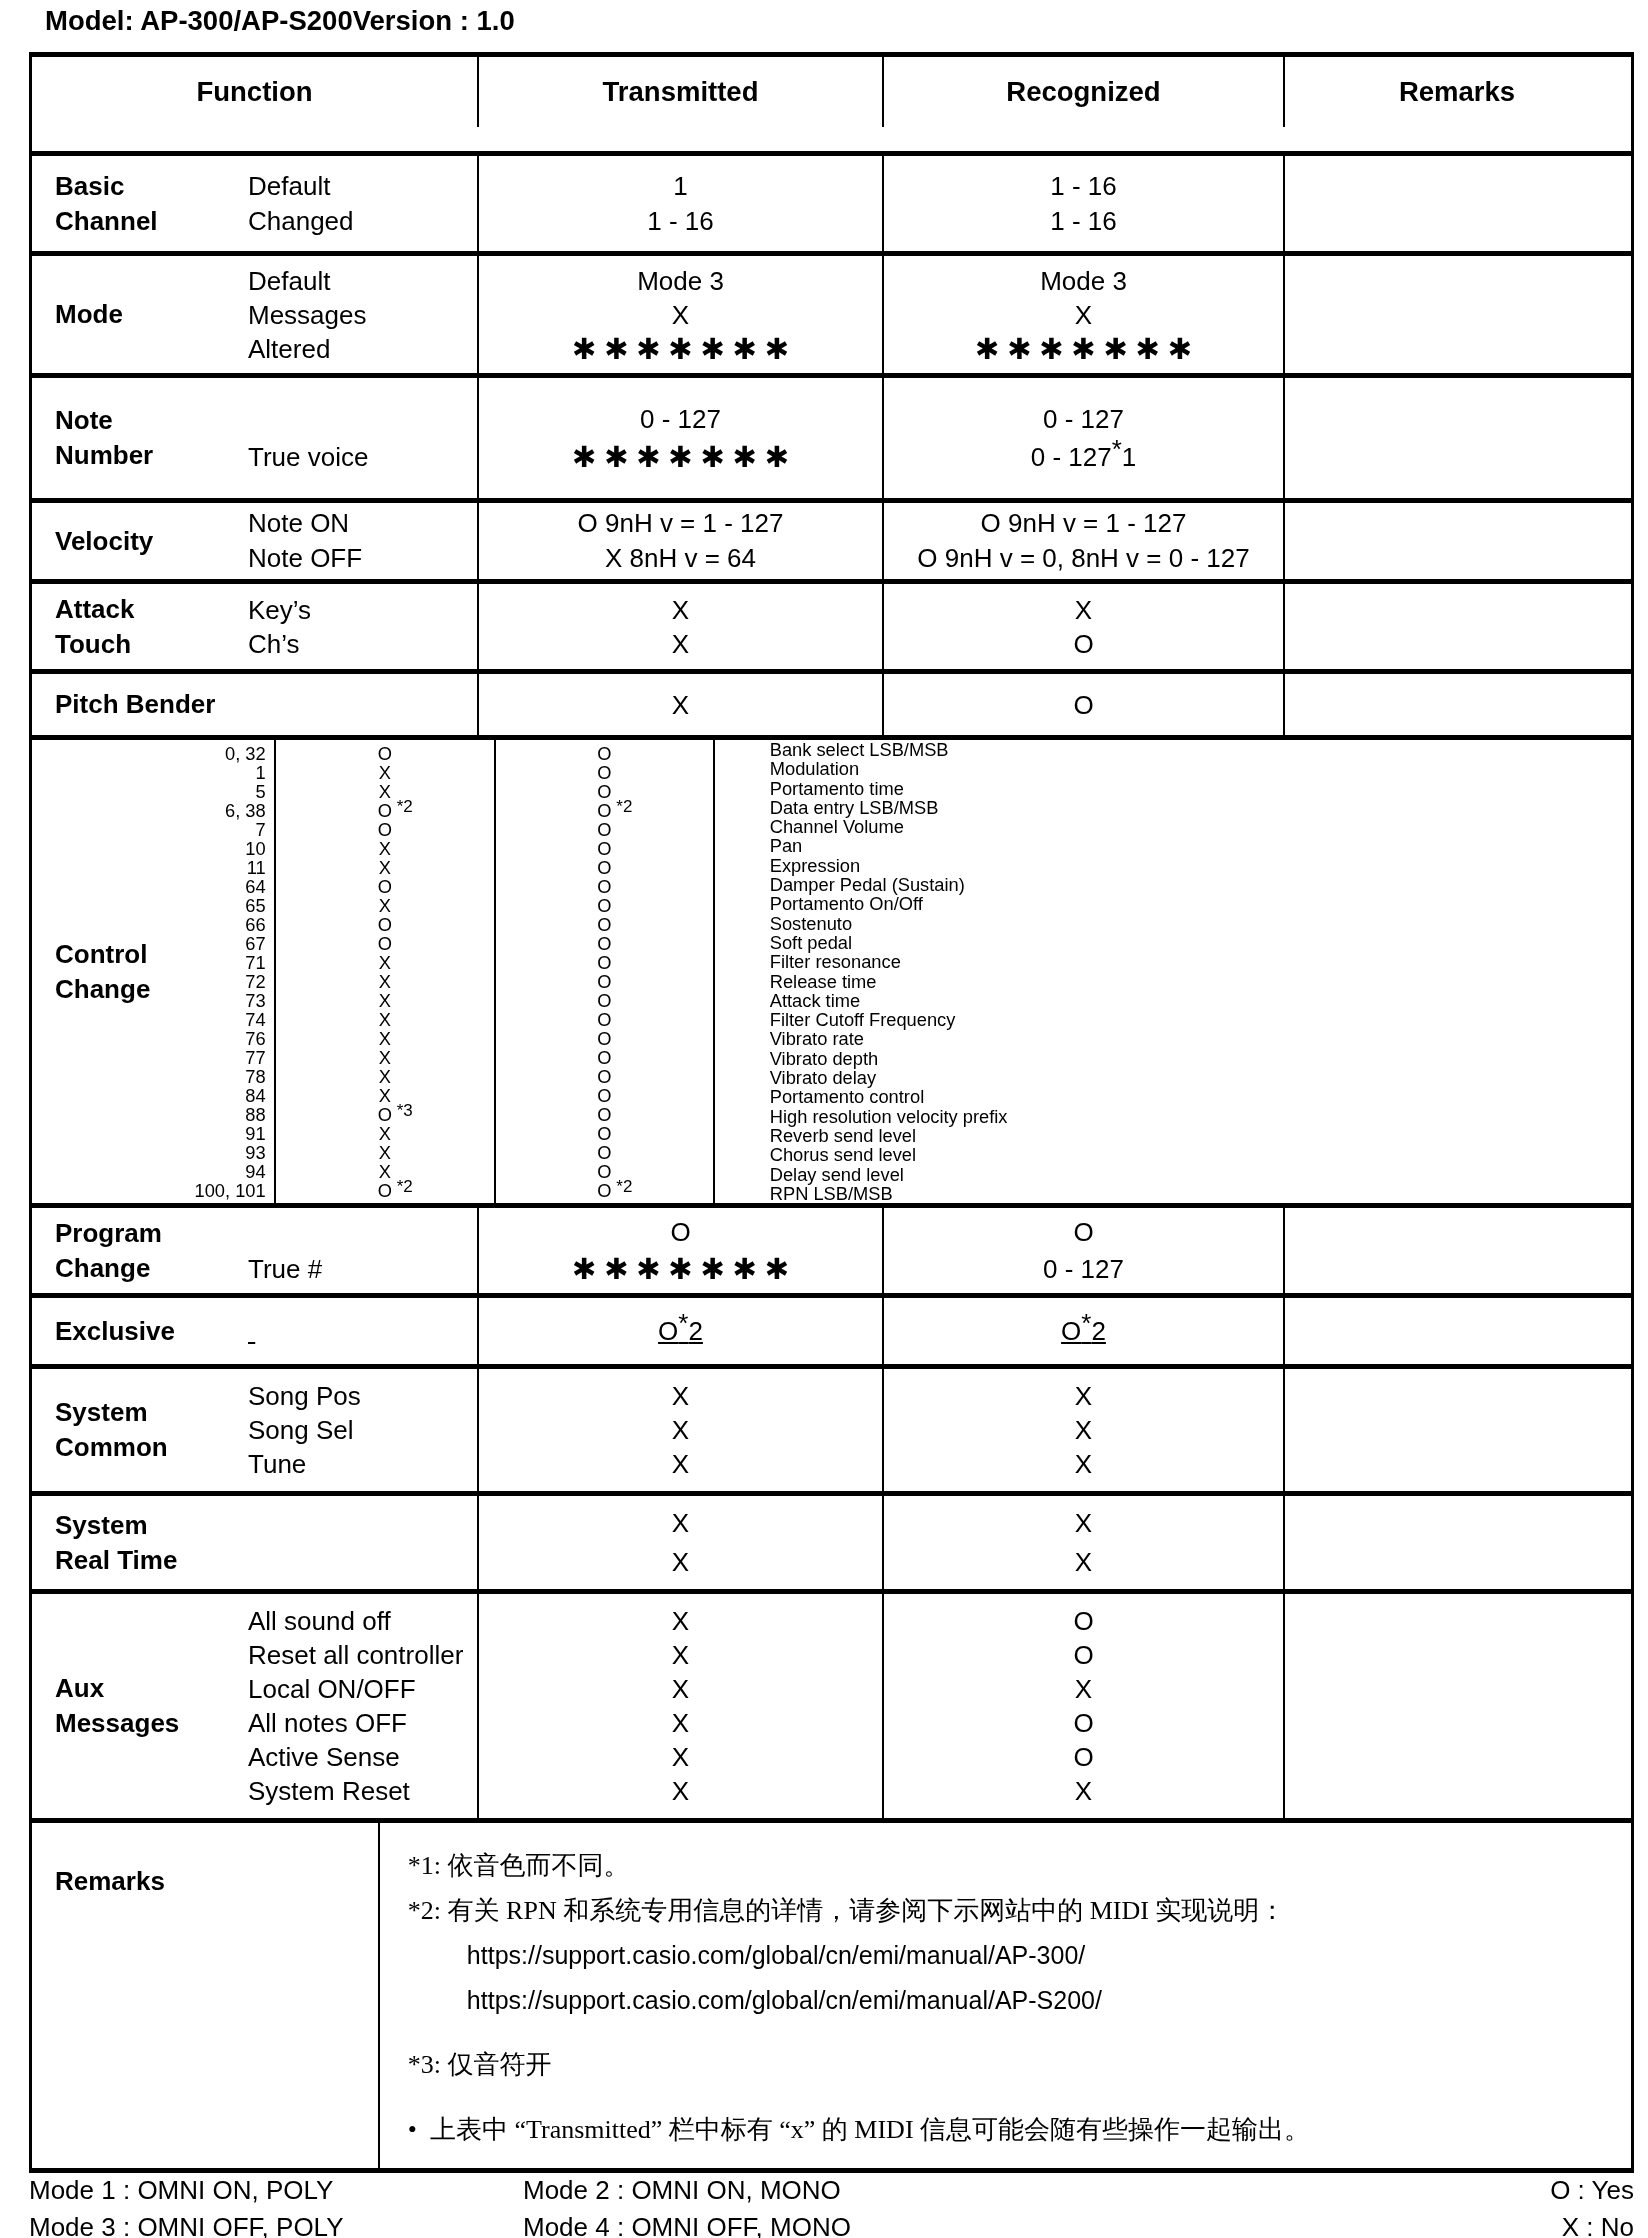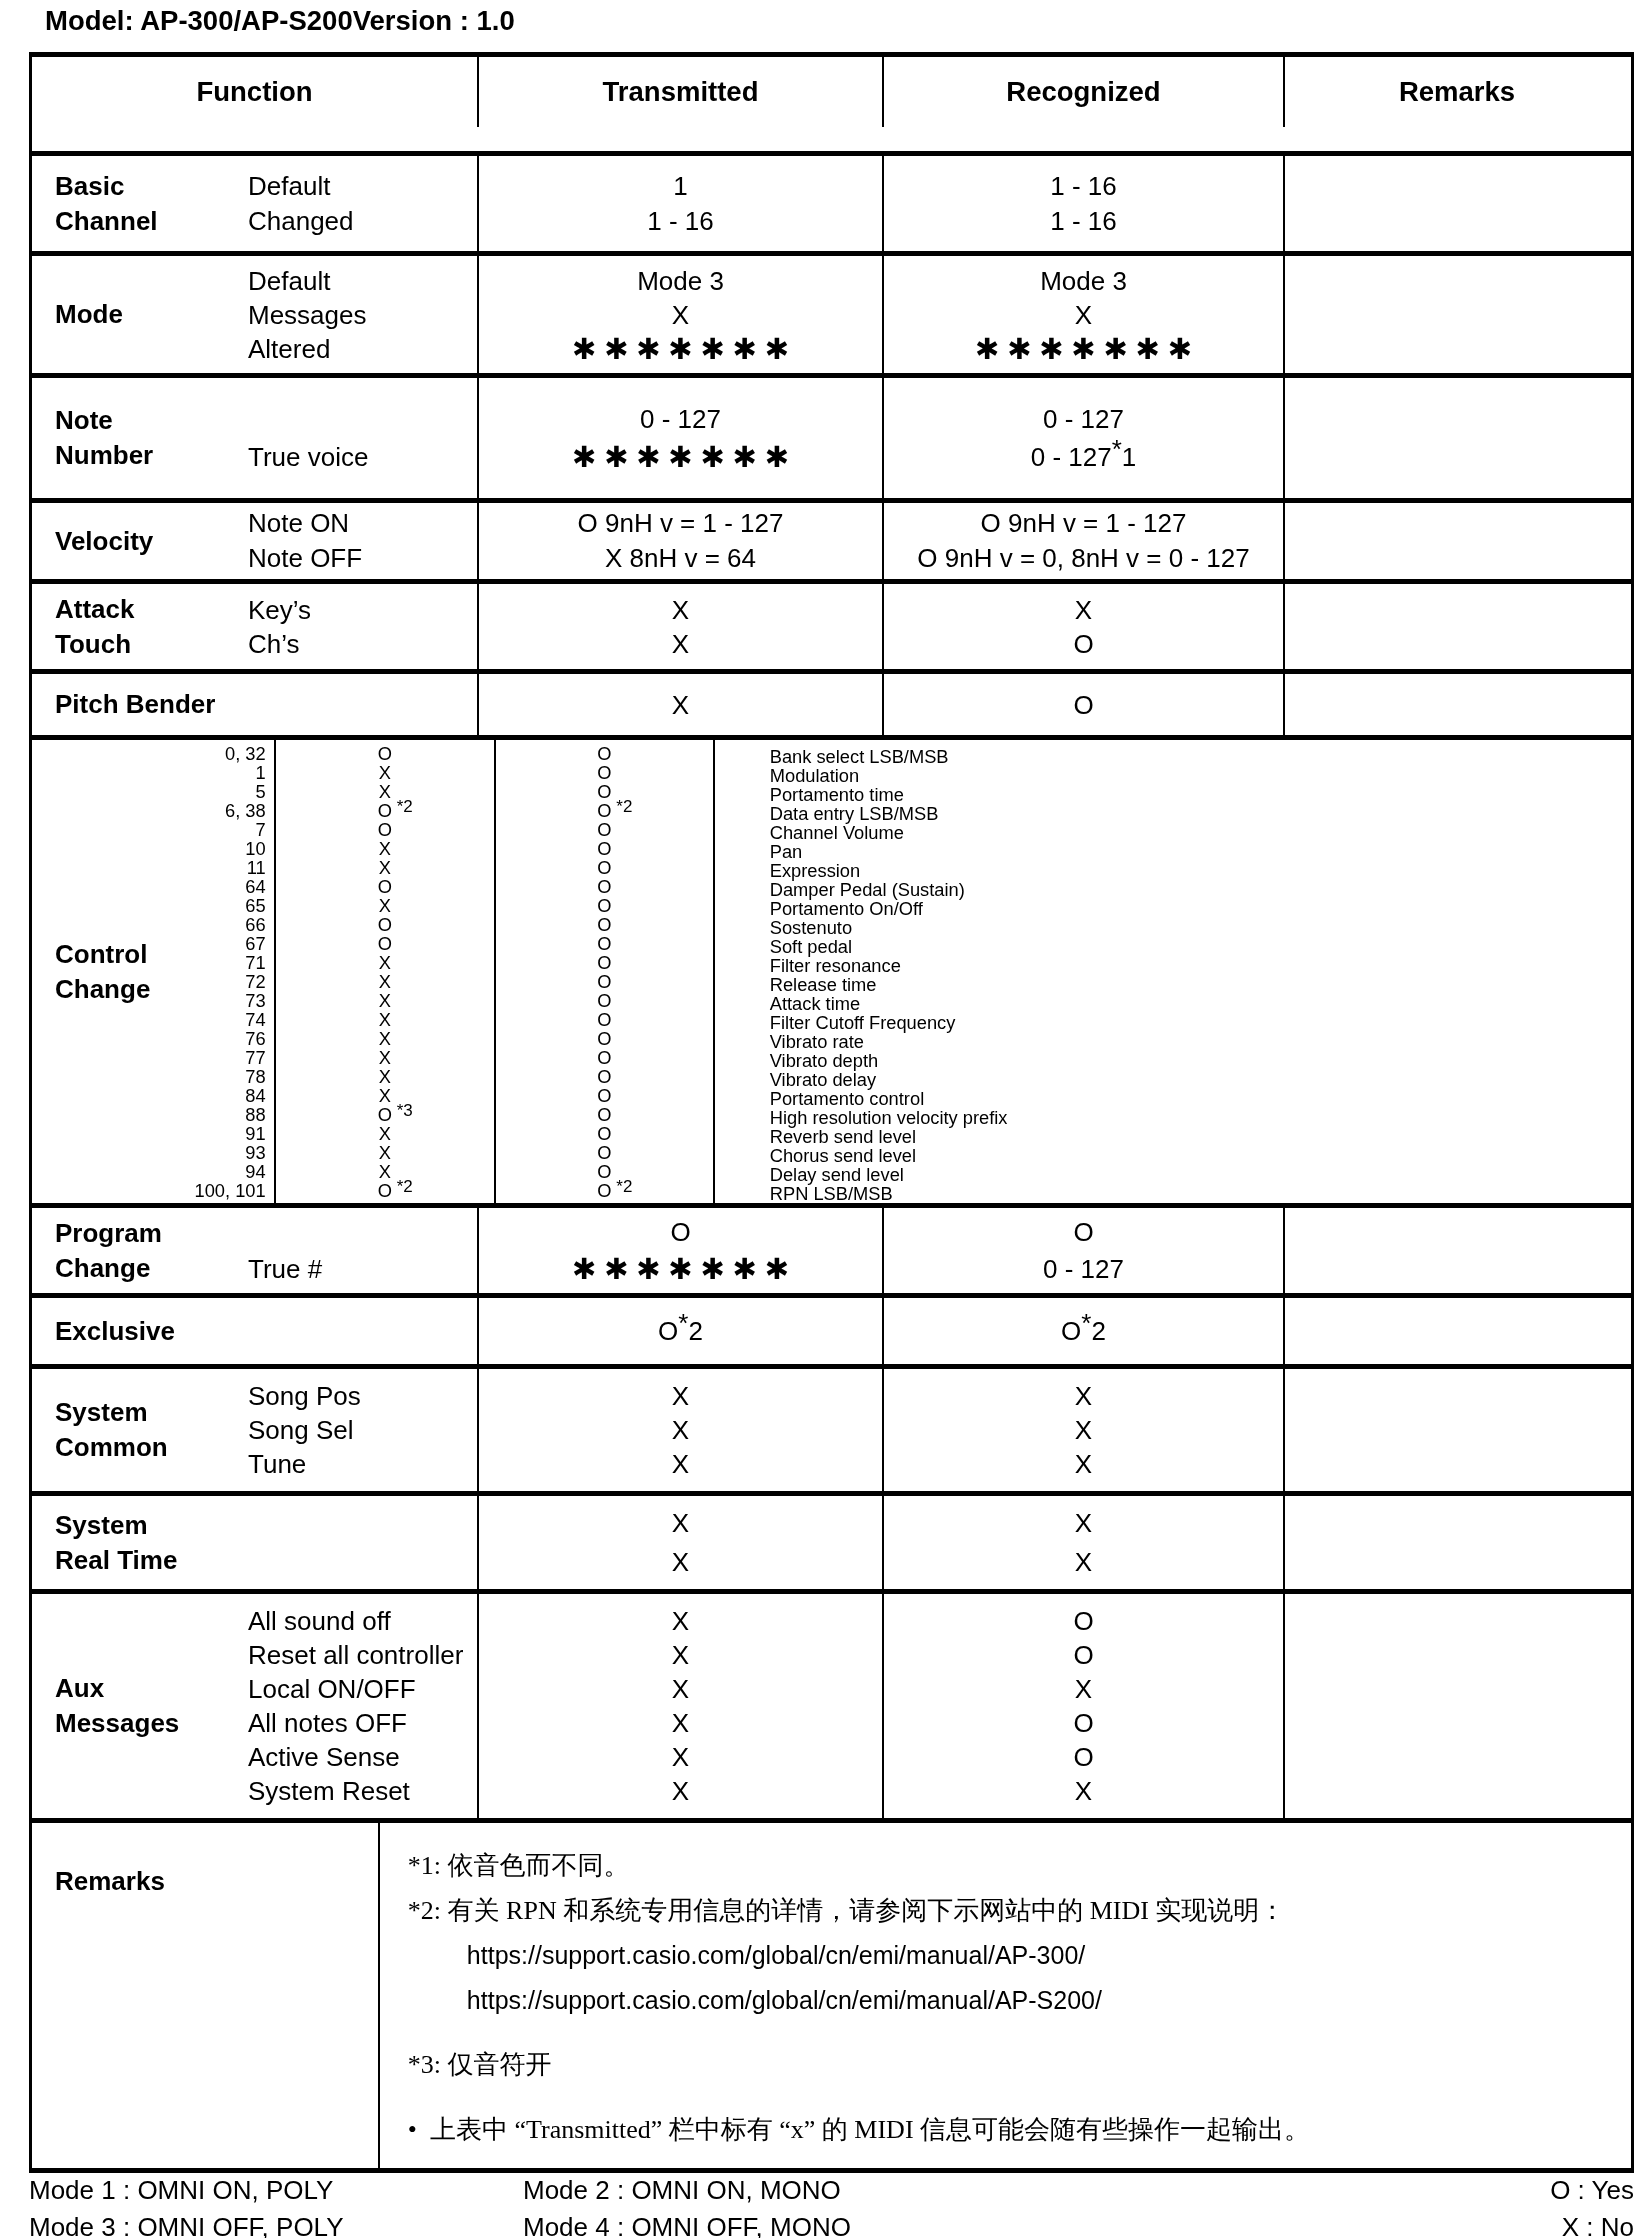"Bank select LSB/MSB" .cc-remarks { justify-content: flex-end -> space-between }
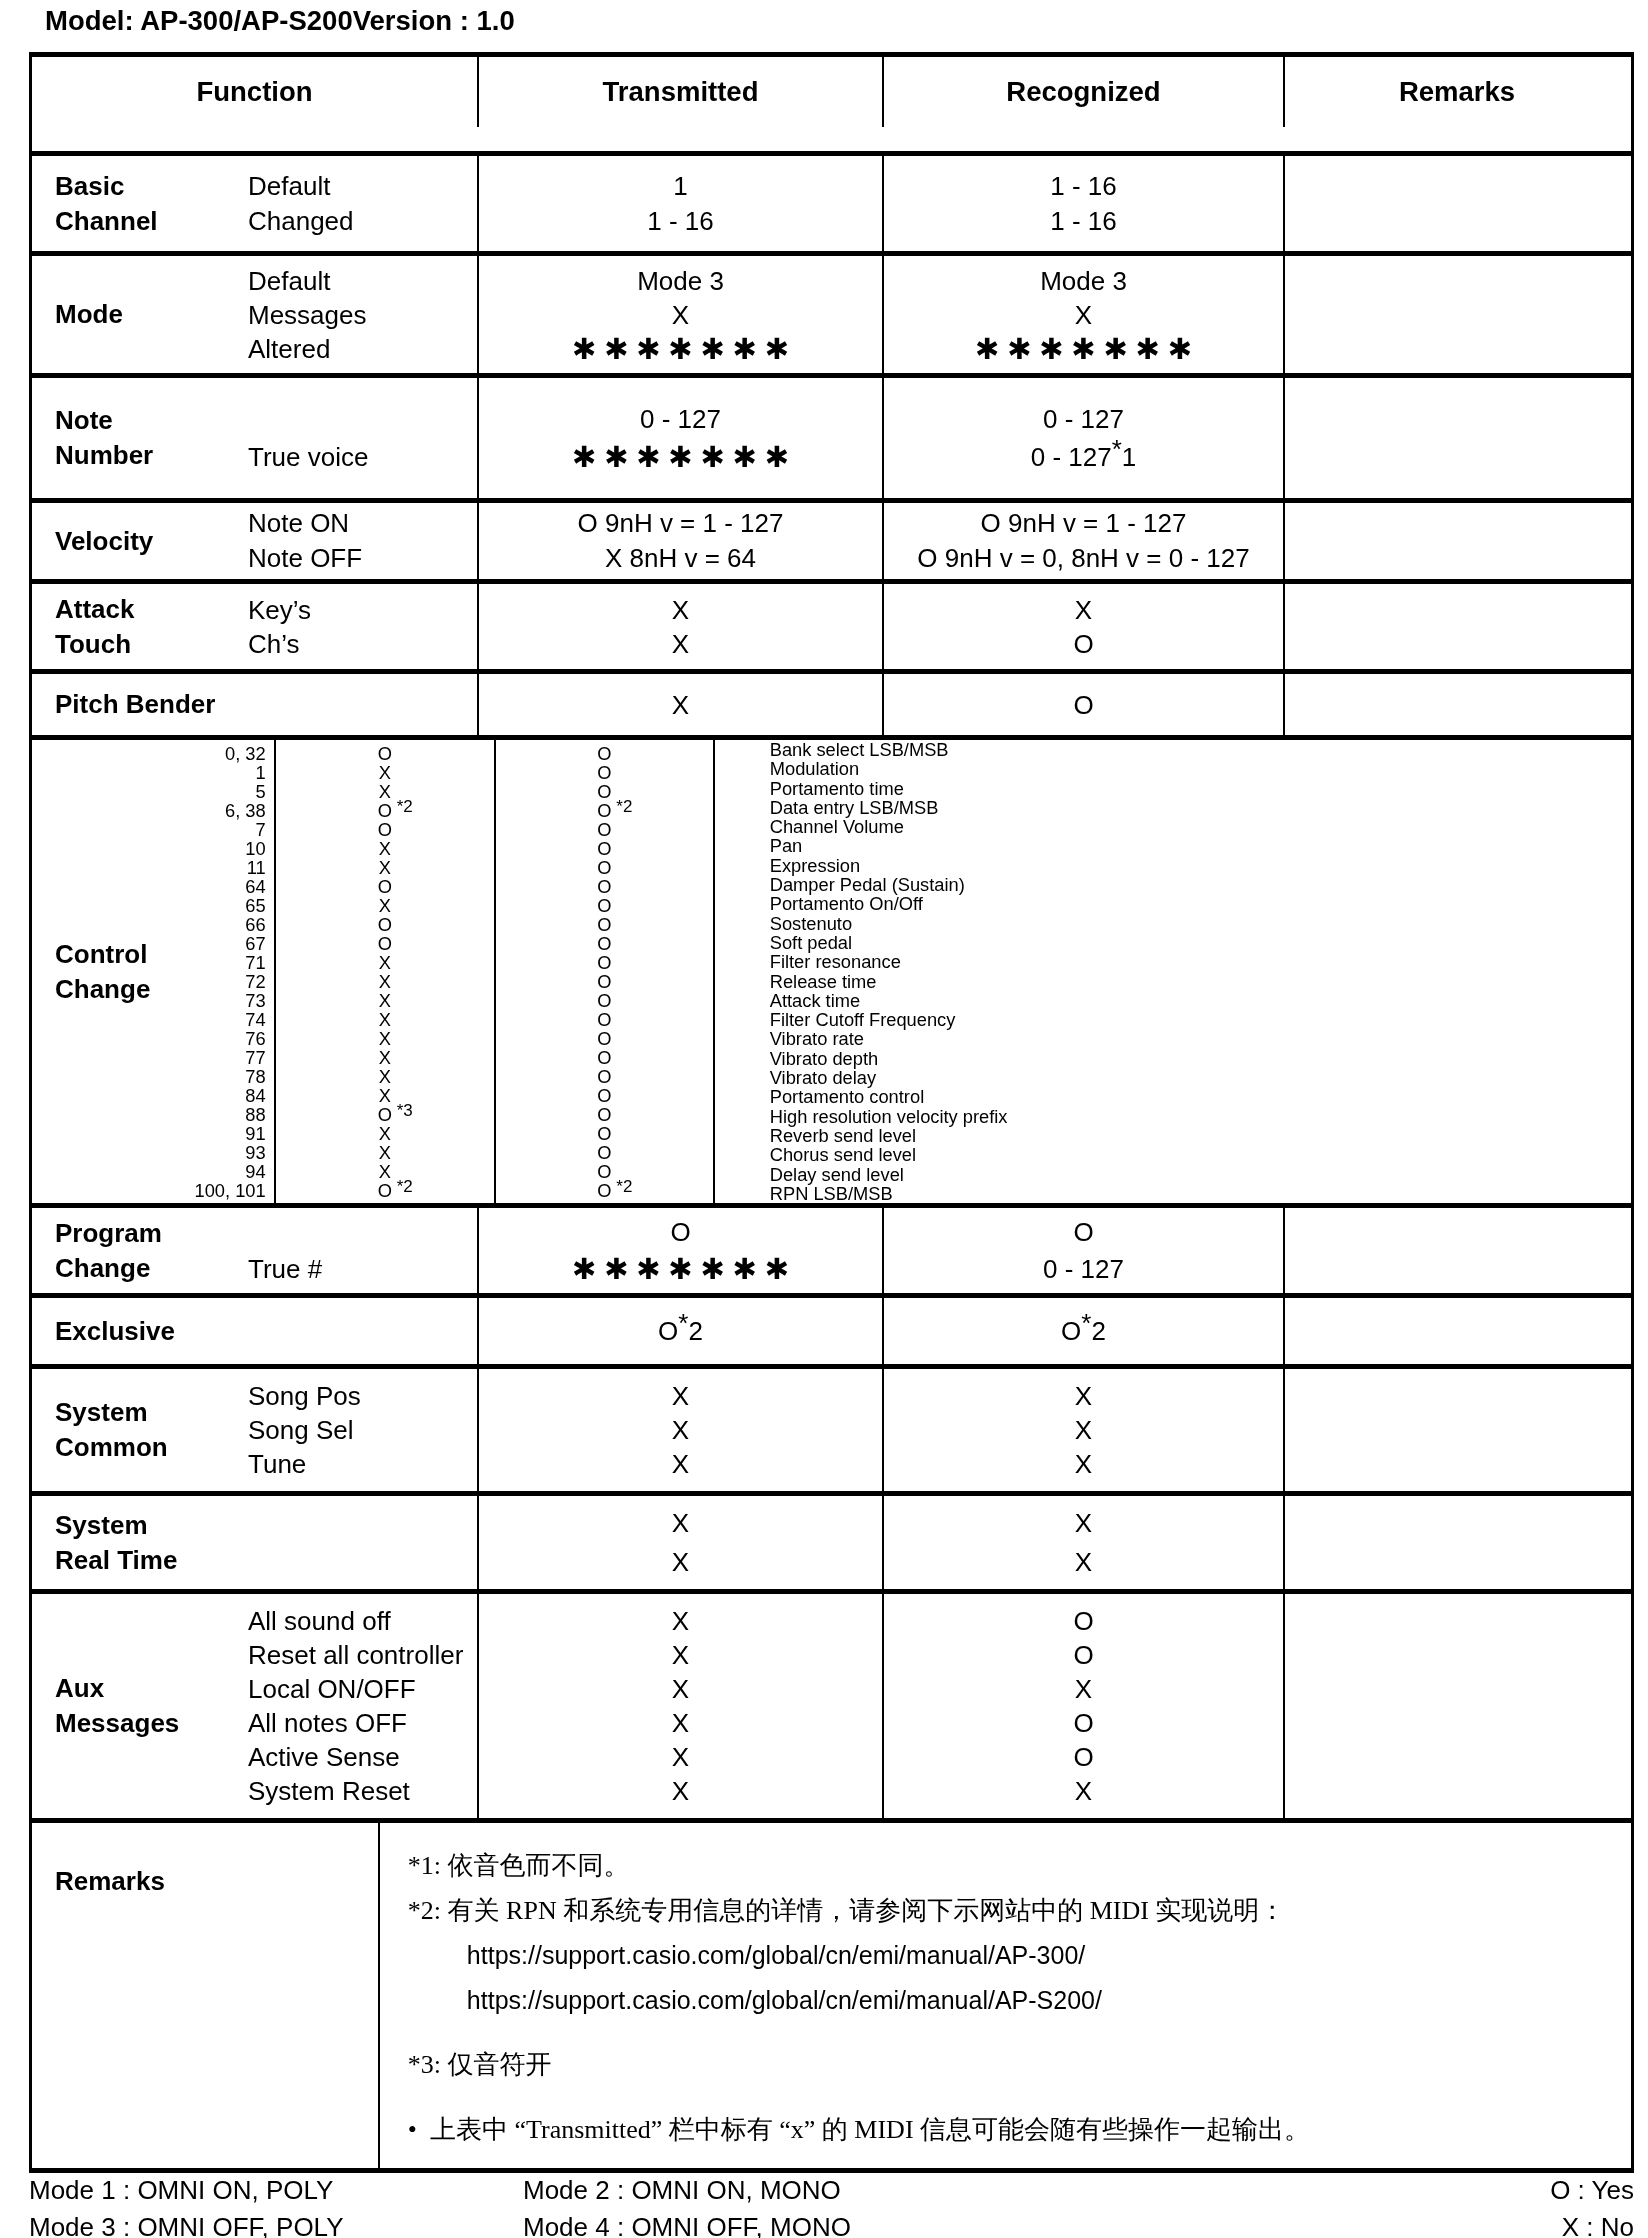"Exclusive" div.tgroup { text-decoration: none -> underline }
